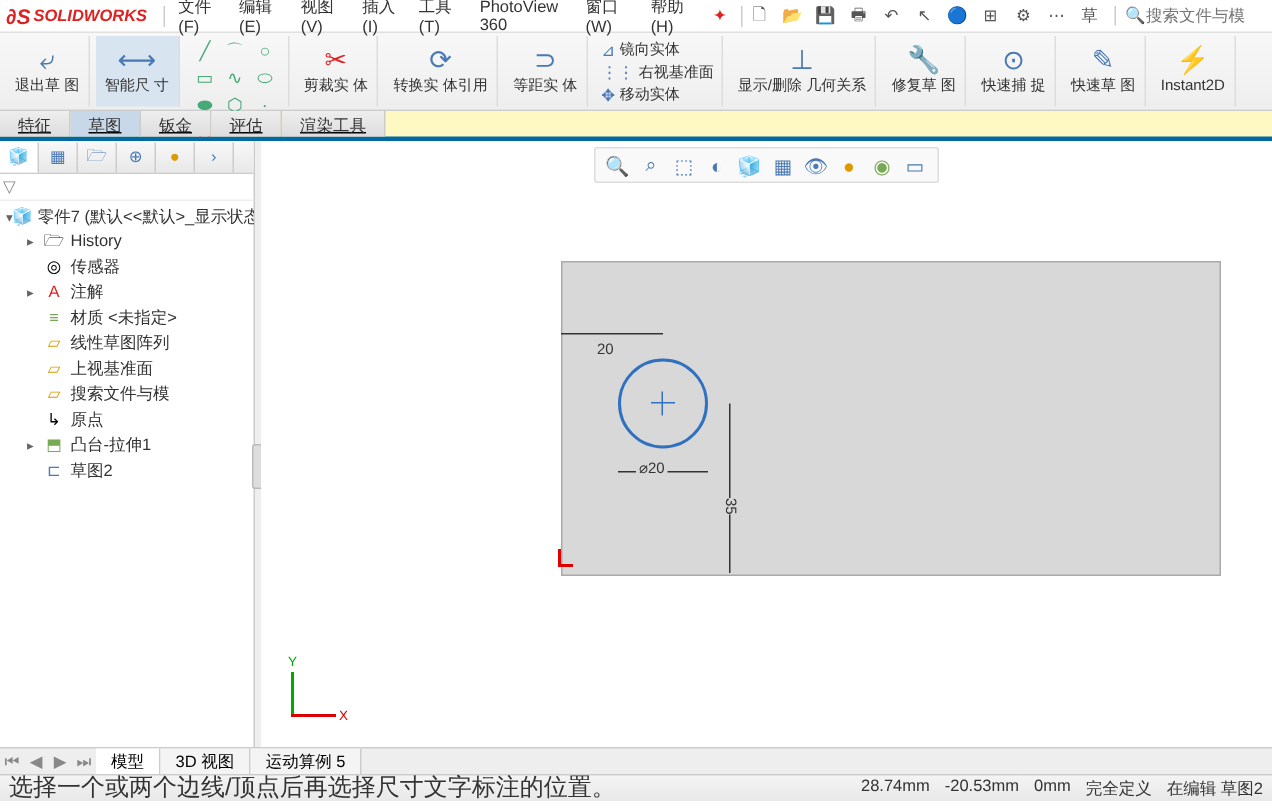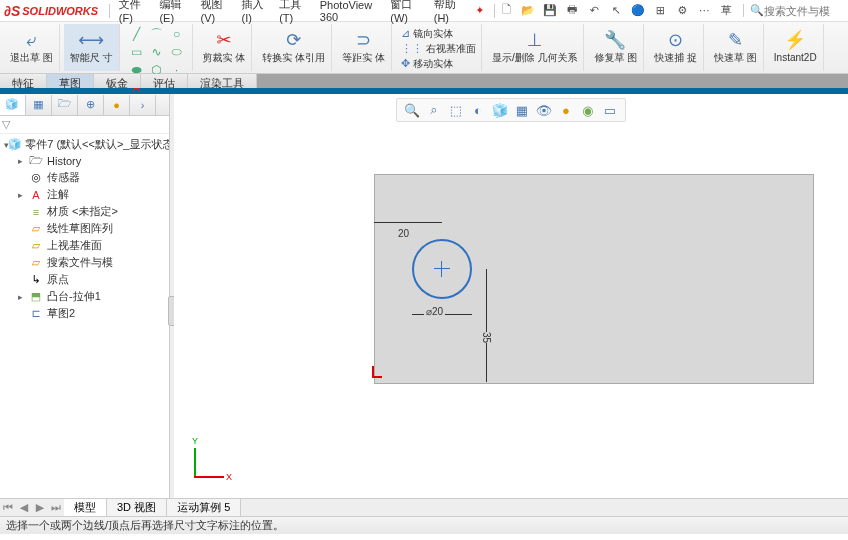"特征" .tabs { background: #a3a3a3 -> #fef9c3; border-bottom: 6px solid #0369a1 -> 3px solid #0369a1; text-decoration: none -> underline }
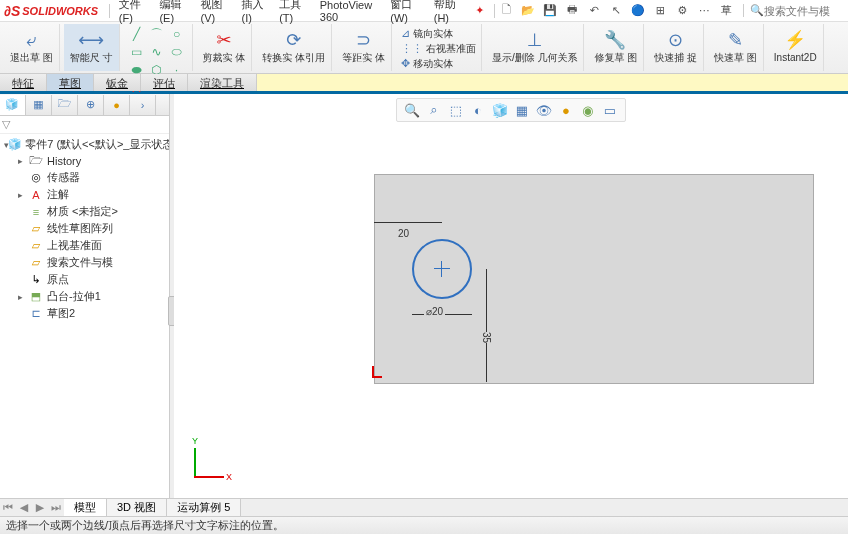"选择一个或两个边线/顶点后再选择尺寸文字标注的位置。" .status-msg { font-size: 11px -> 16px }
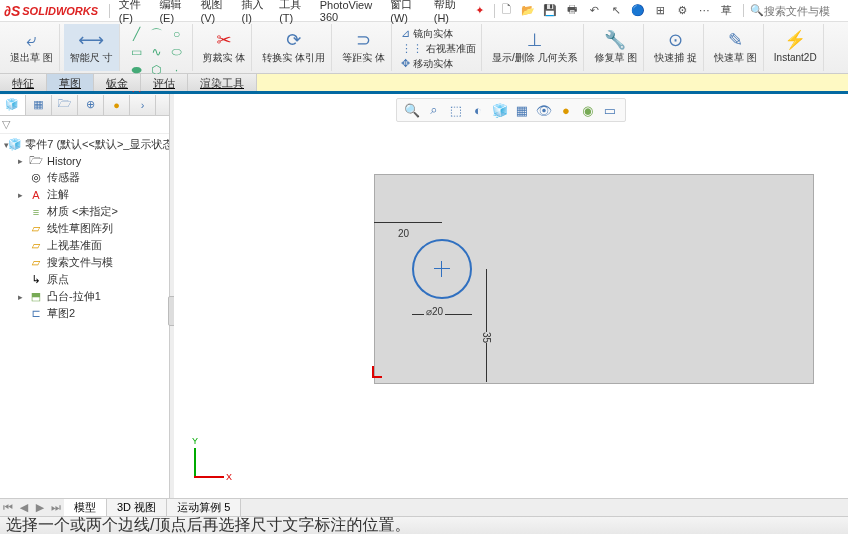"28.74mm" div.status-right { html: none -> <div> <span>28.74mm</span> <span>-20.53mm</span> <span>0mm</span> <span>完全定义</span> <span>在编辑 草图2</span> </div> }
